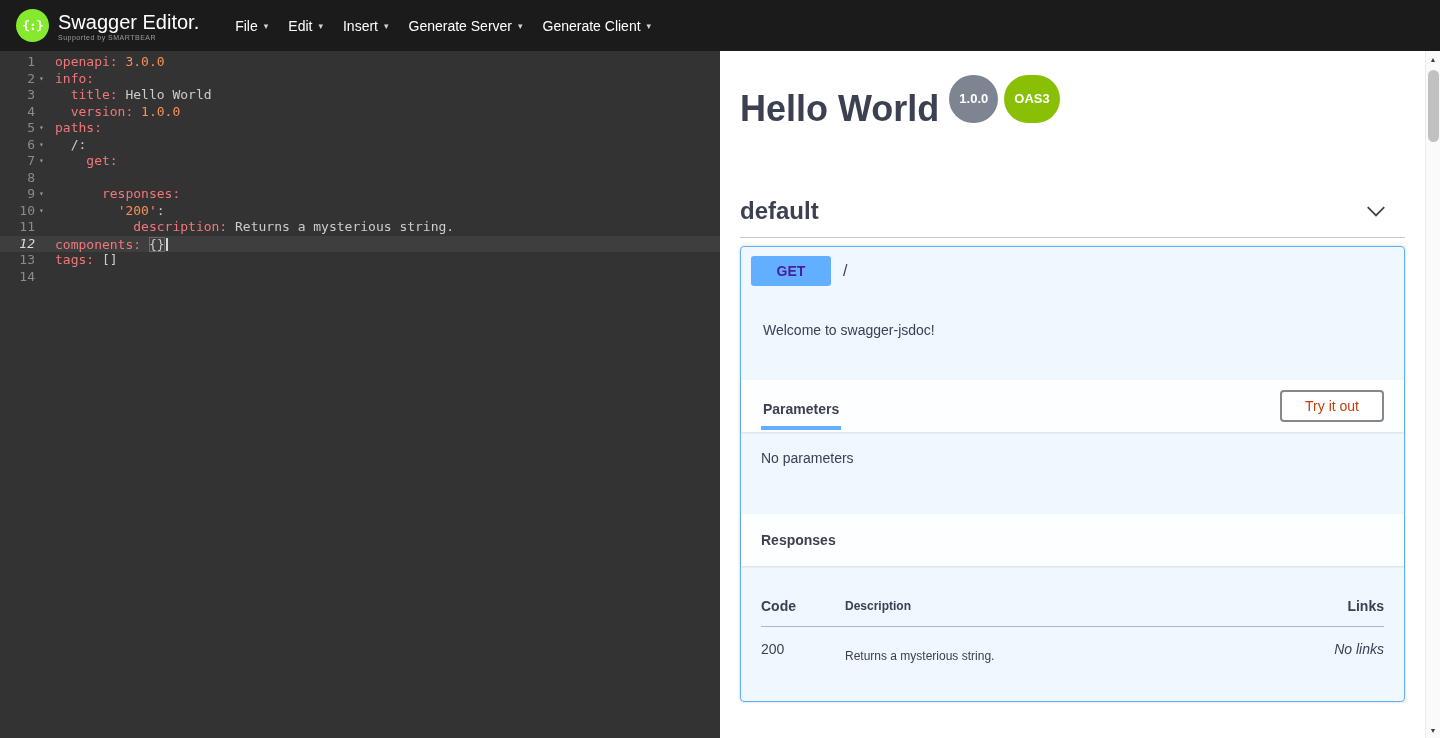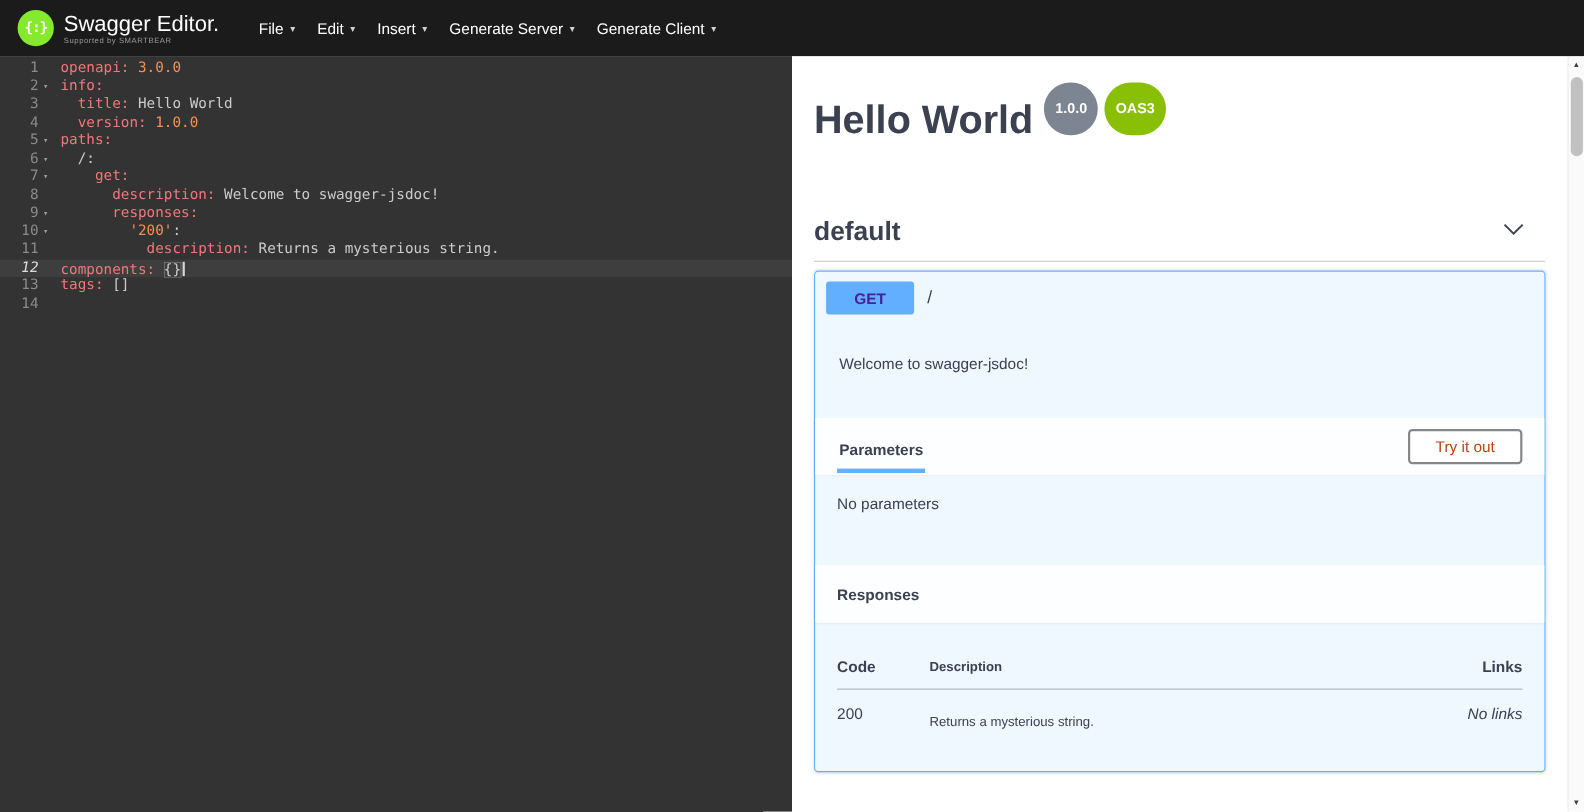"description: Welcome to swagger-jsdoc!" span.code-cell { html: <span><span> </span><span>description:</span><span> Welcome to swagger-jsdoc!</span></span> -> none }
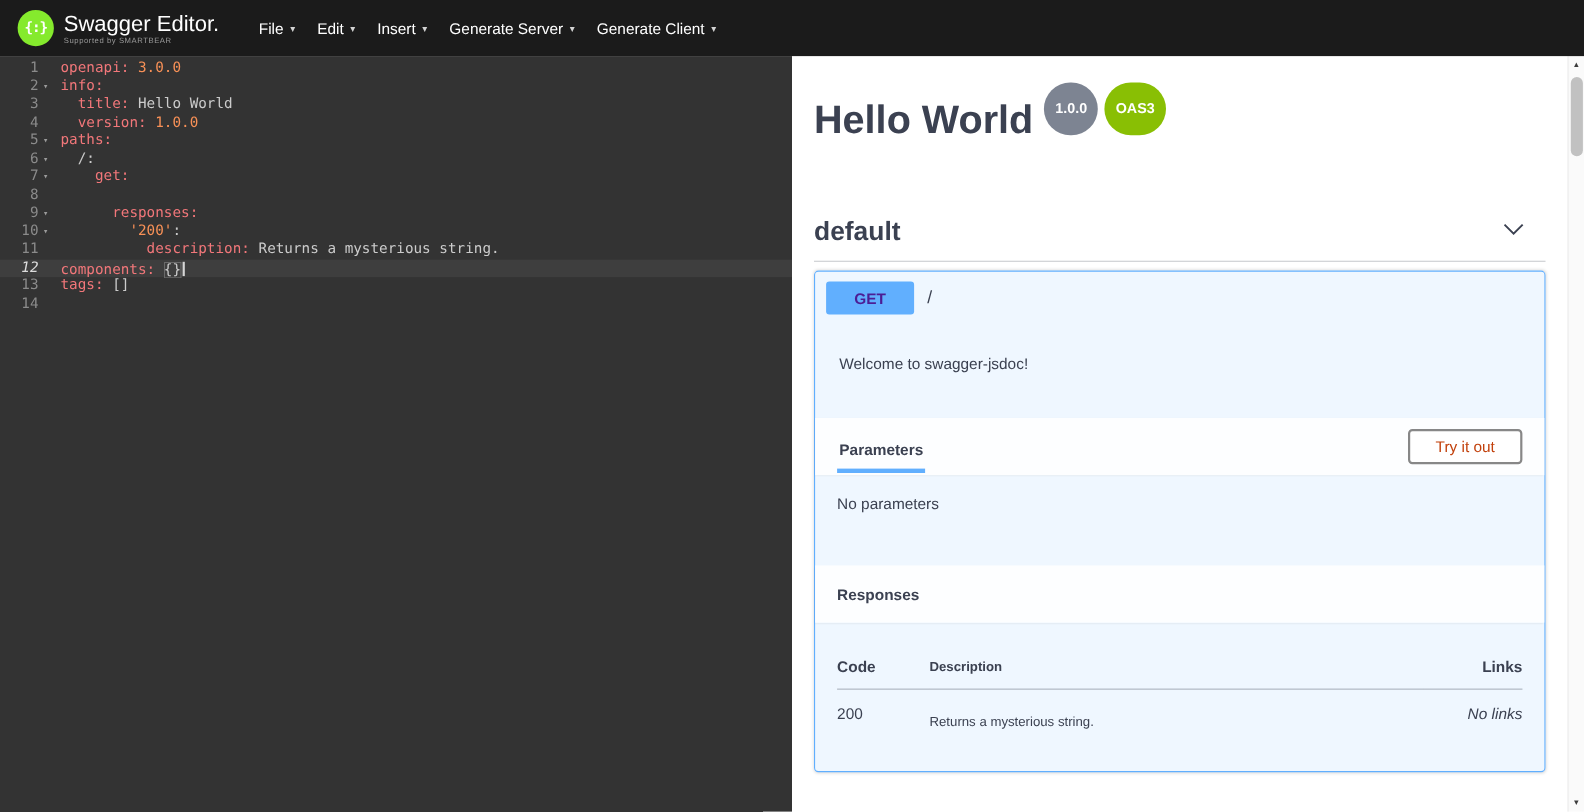"default" .tag-row { align-items: none -> center }
